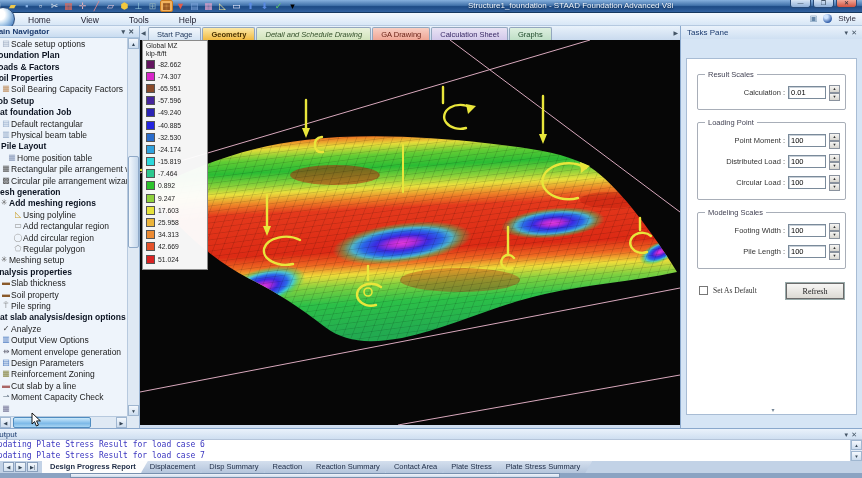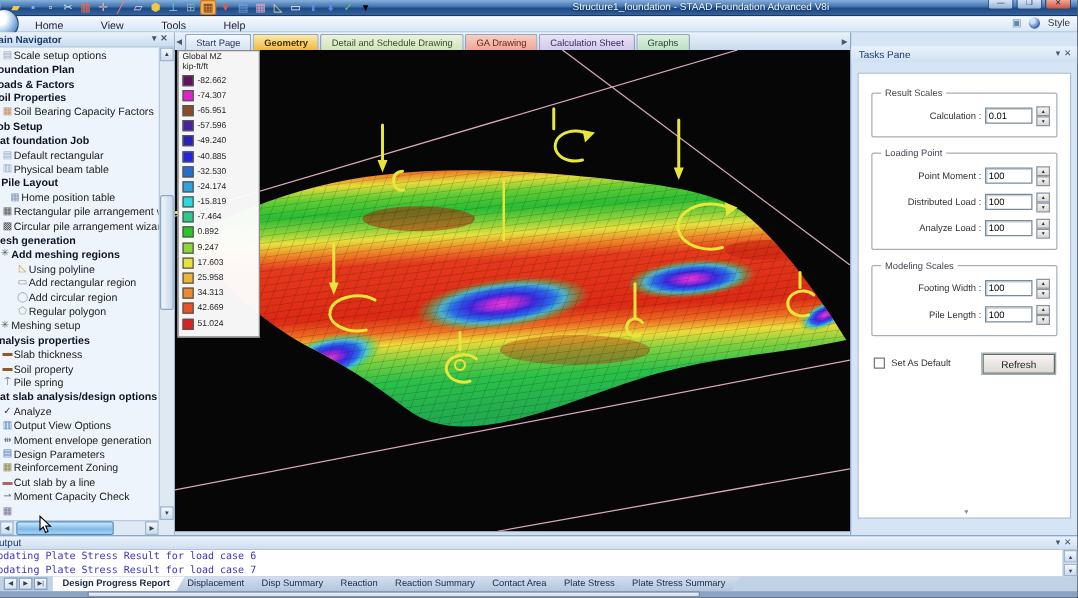"Structure1_foundation - STAAD Foundation" .win-title { left: 458px -> 468px }
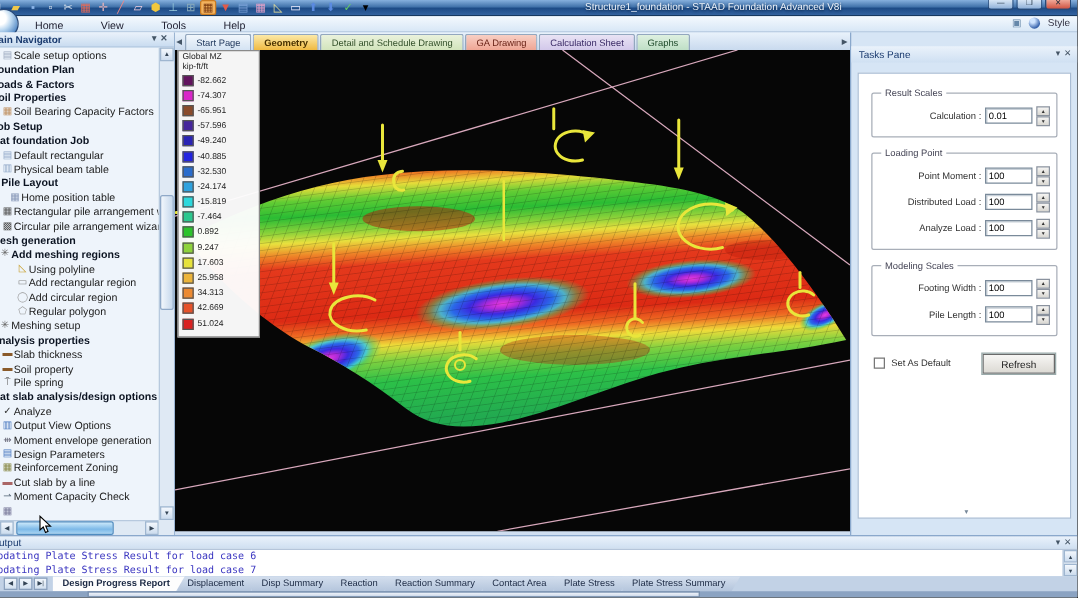"Detail and Schedule Drawing" span.dtab { font-style: none -> italic }
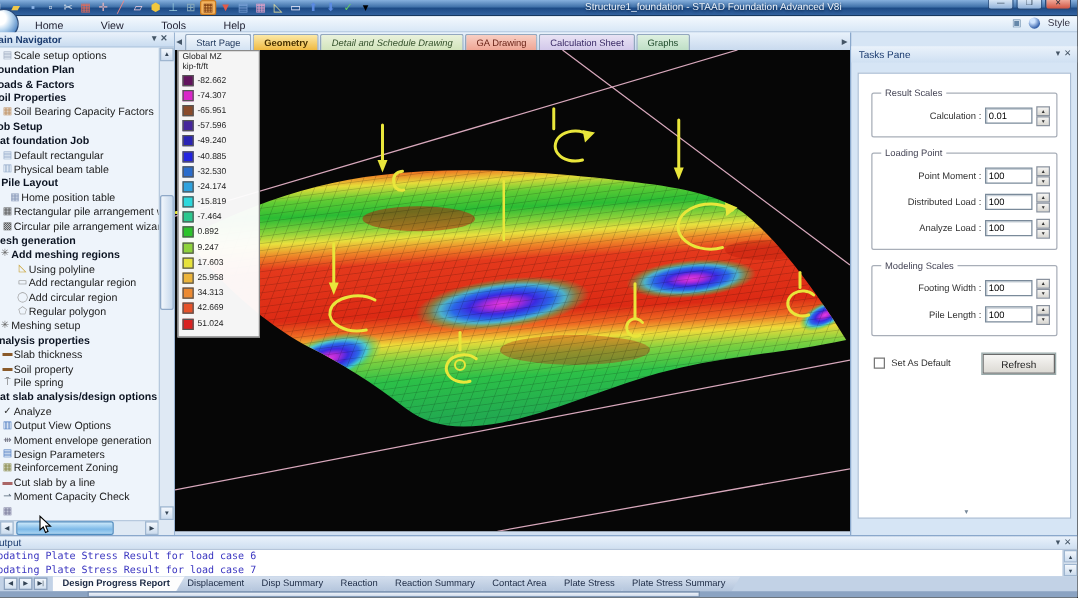"Tasks Pane" .tp-header { margin-top: 11px -> none }
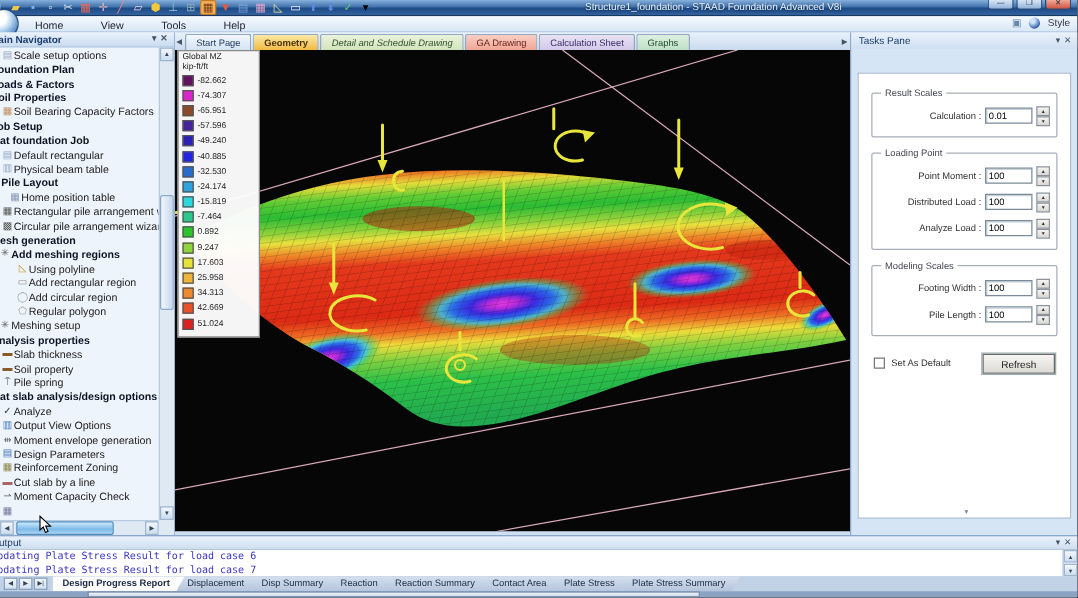"Analyze Load :" span.flabel { text: Analyze -> Circular }
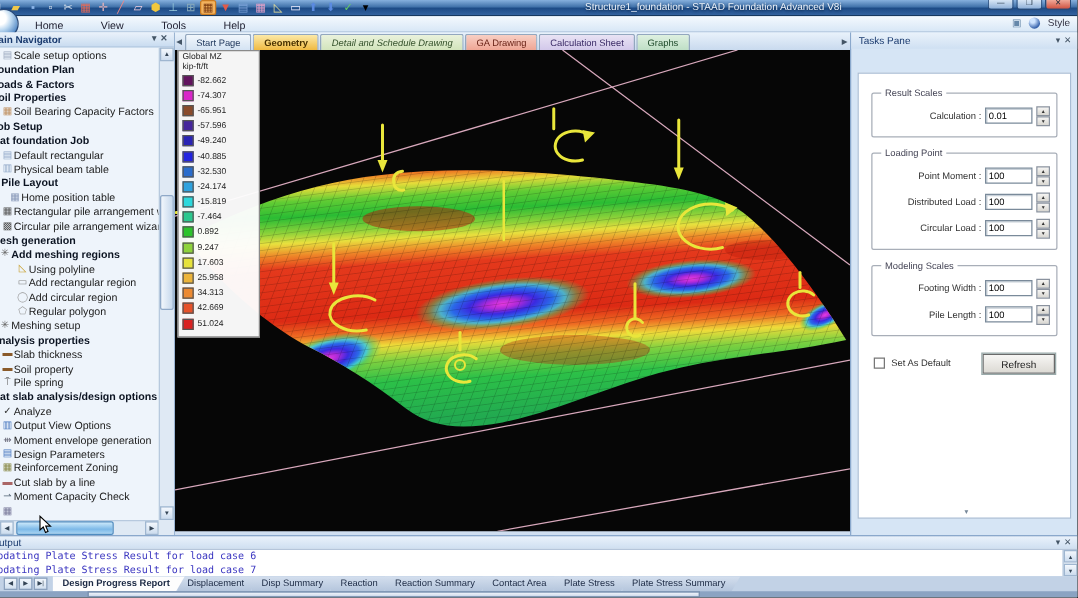"Set As Default" .checkrow { font-family: none -> Liberation Serif, serif }
